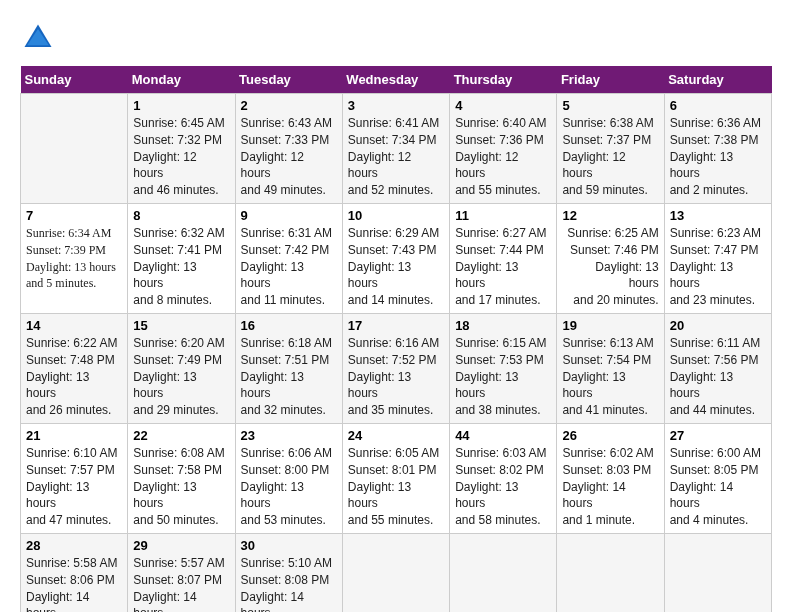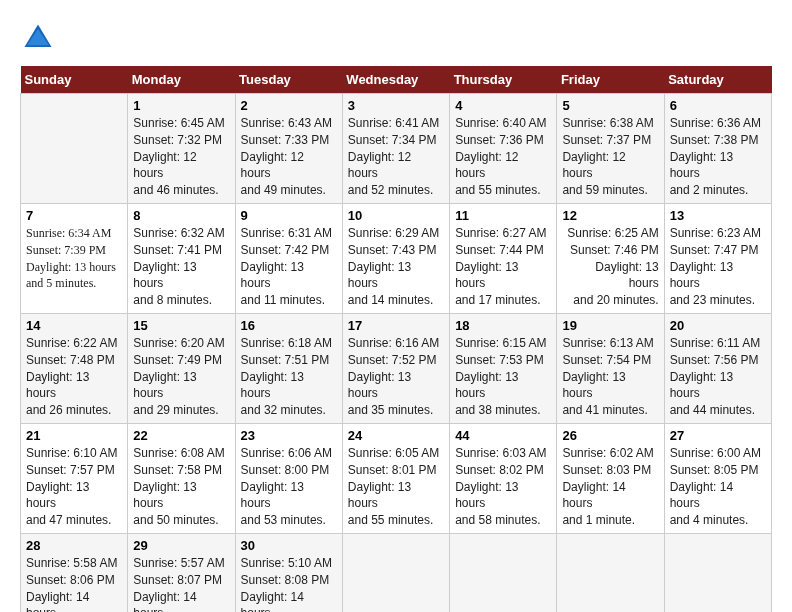"Sunday" thead tr th { background-color: #7f1d1d -> #701a75 }
